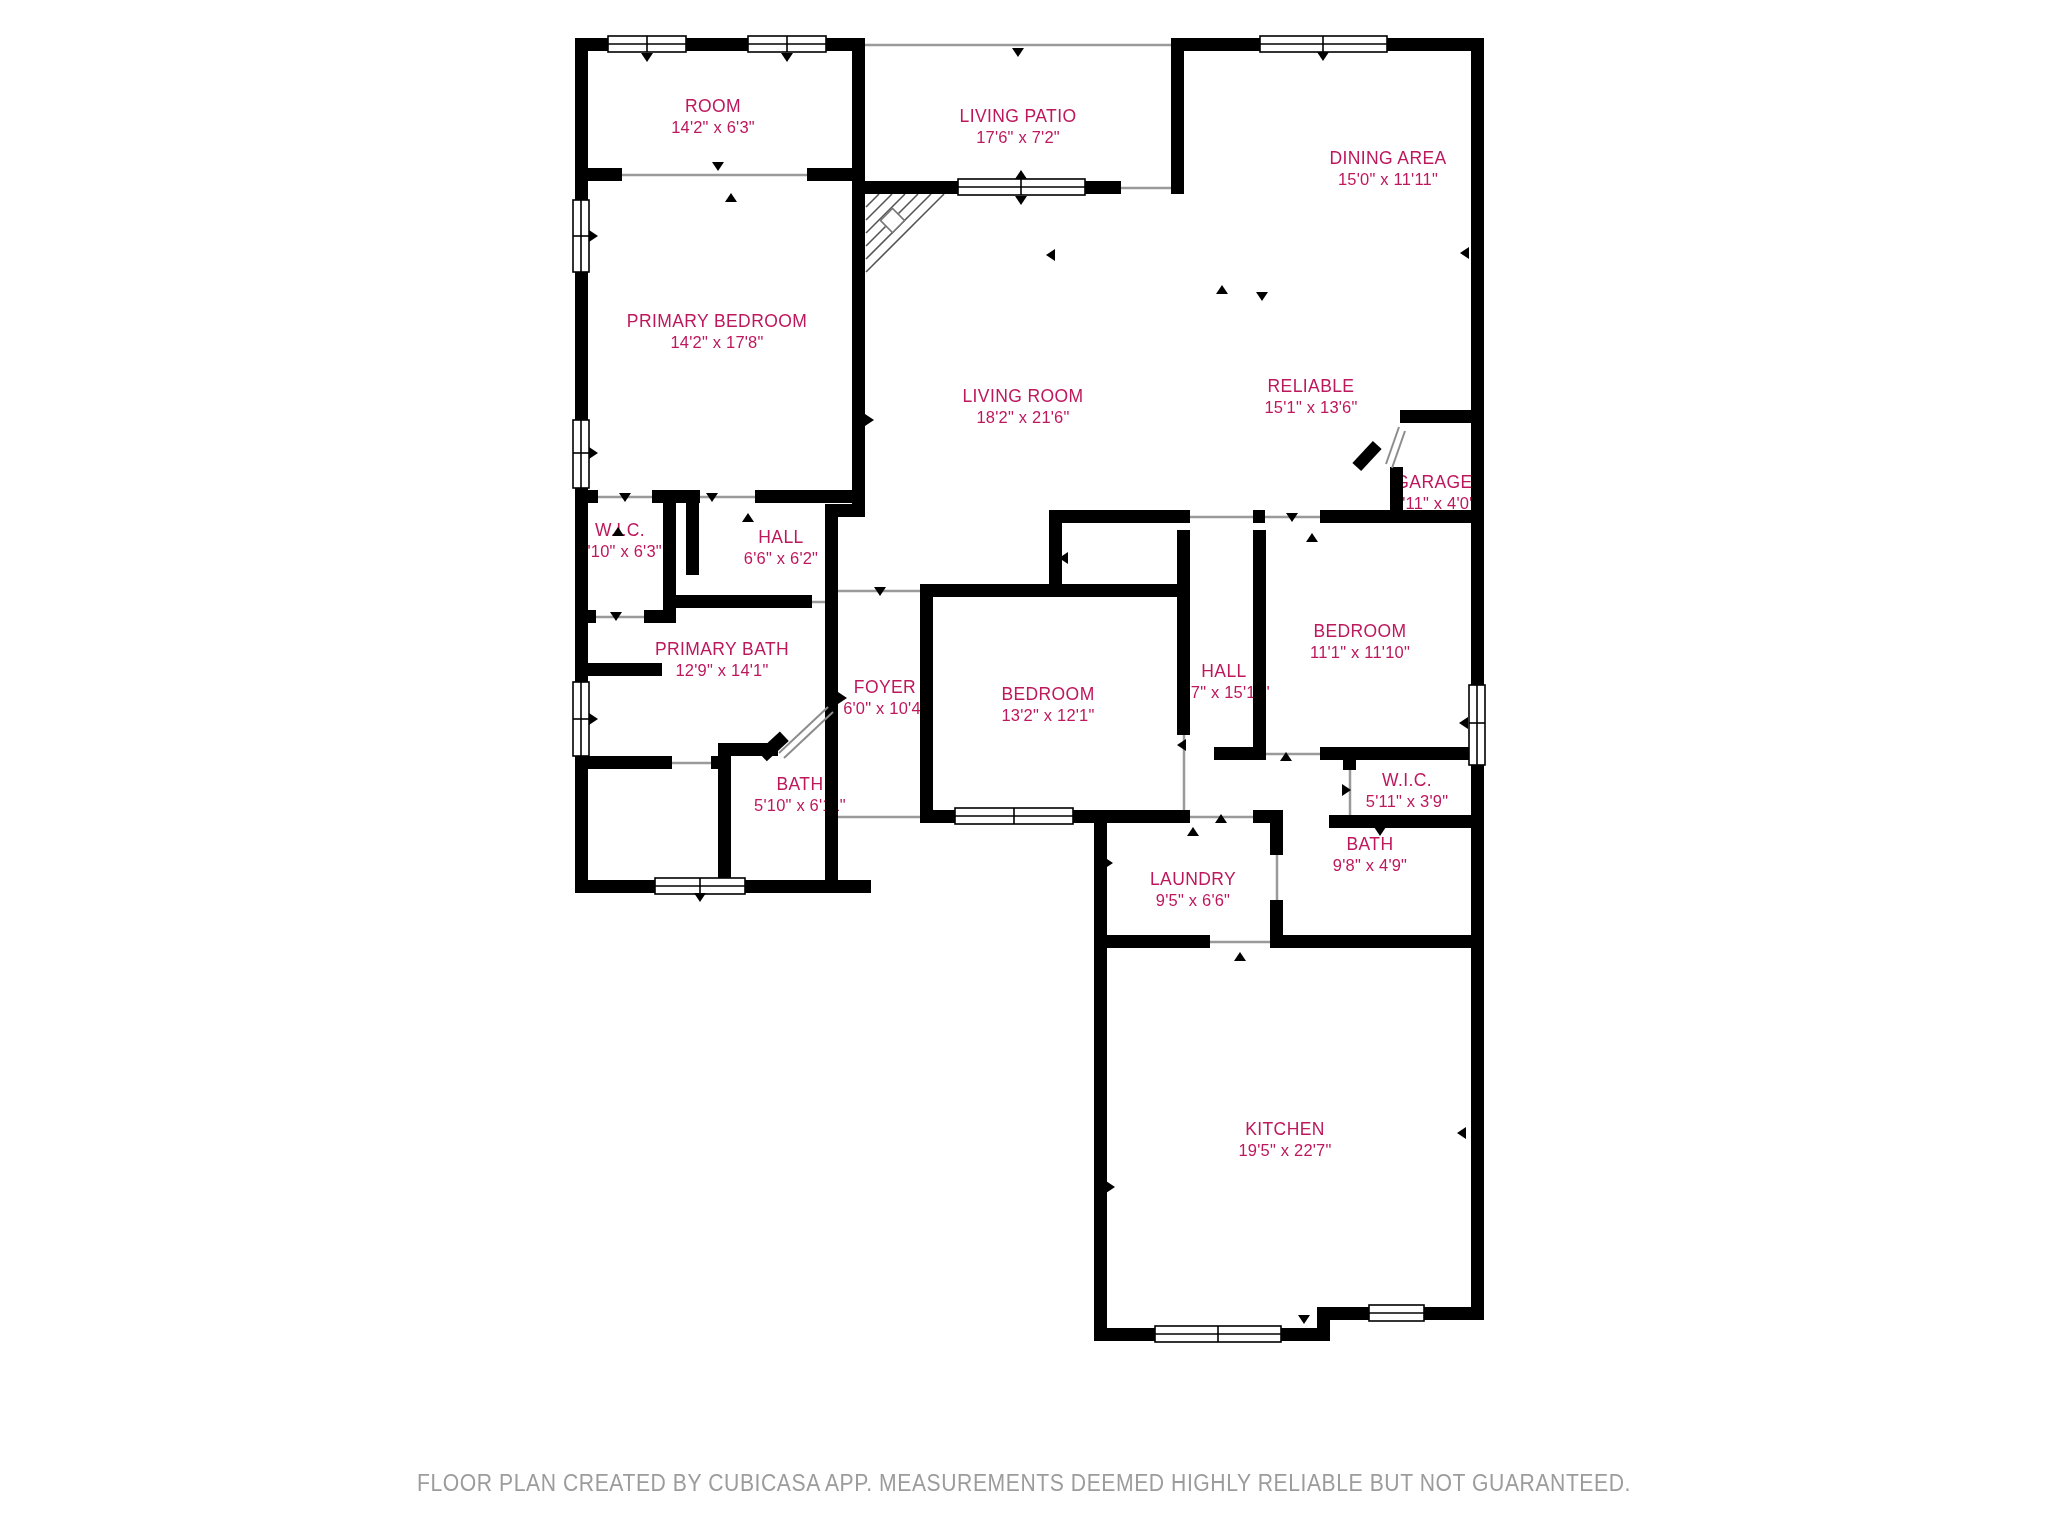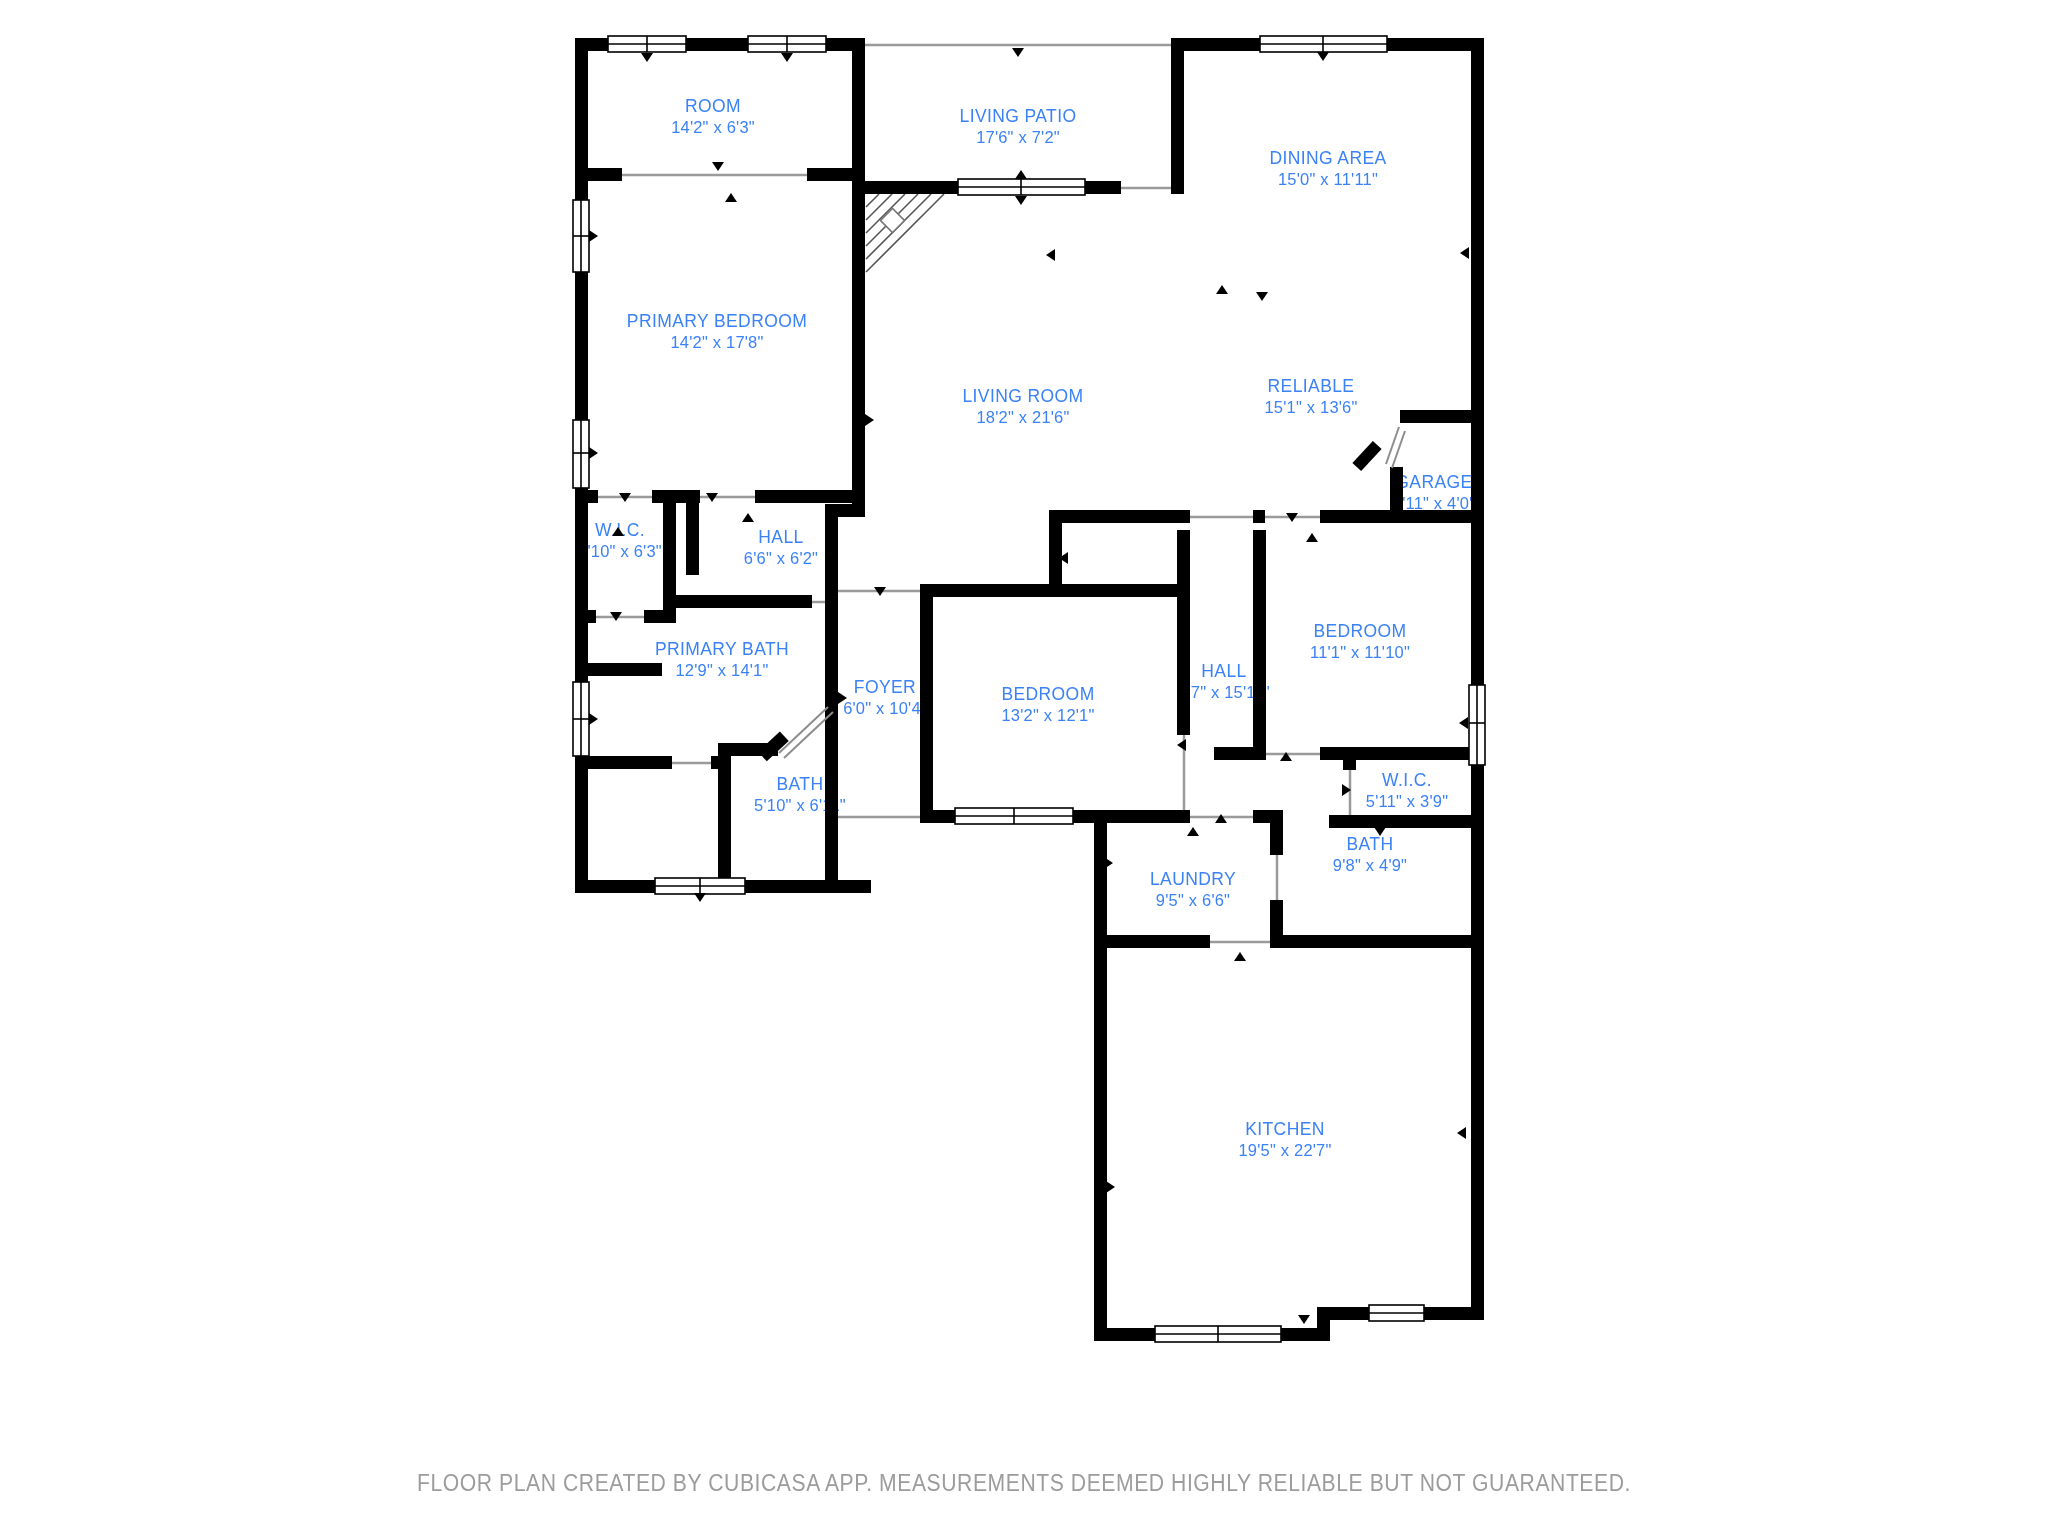"ROOM" .room-label { color: #3b82f6 -> #be185d }
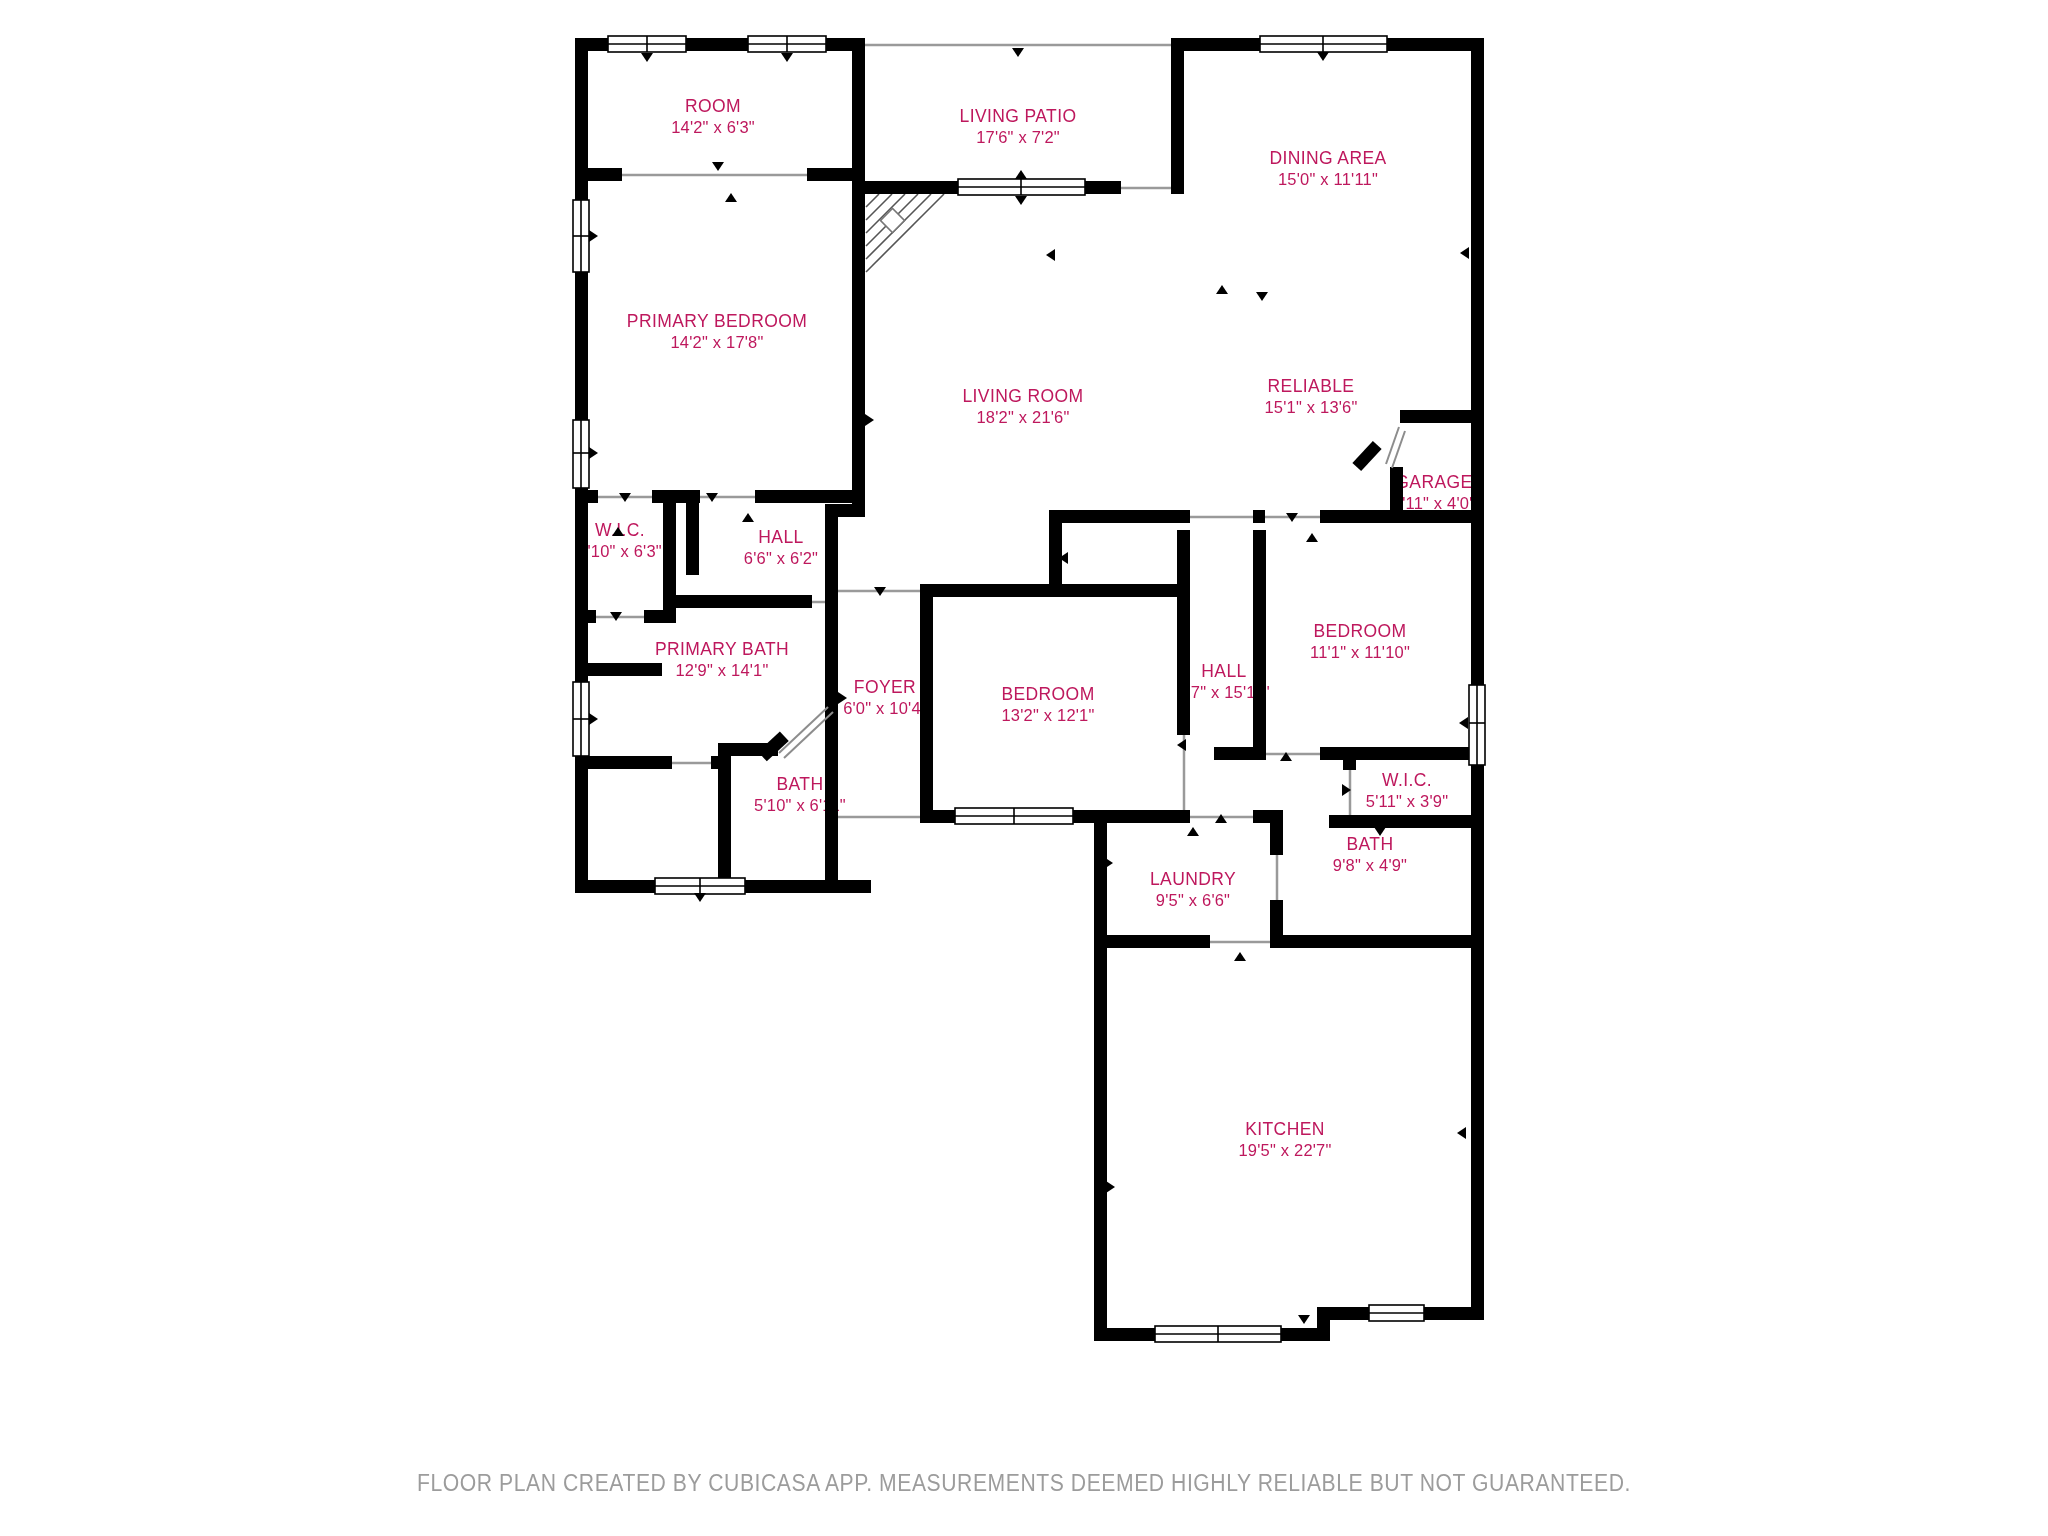"DINING AREA" div.room-label { left: 1328px -> 1388px }
